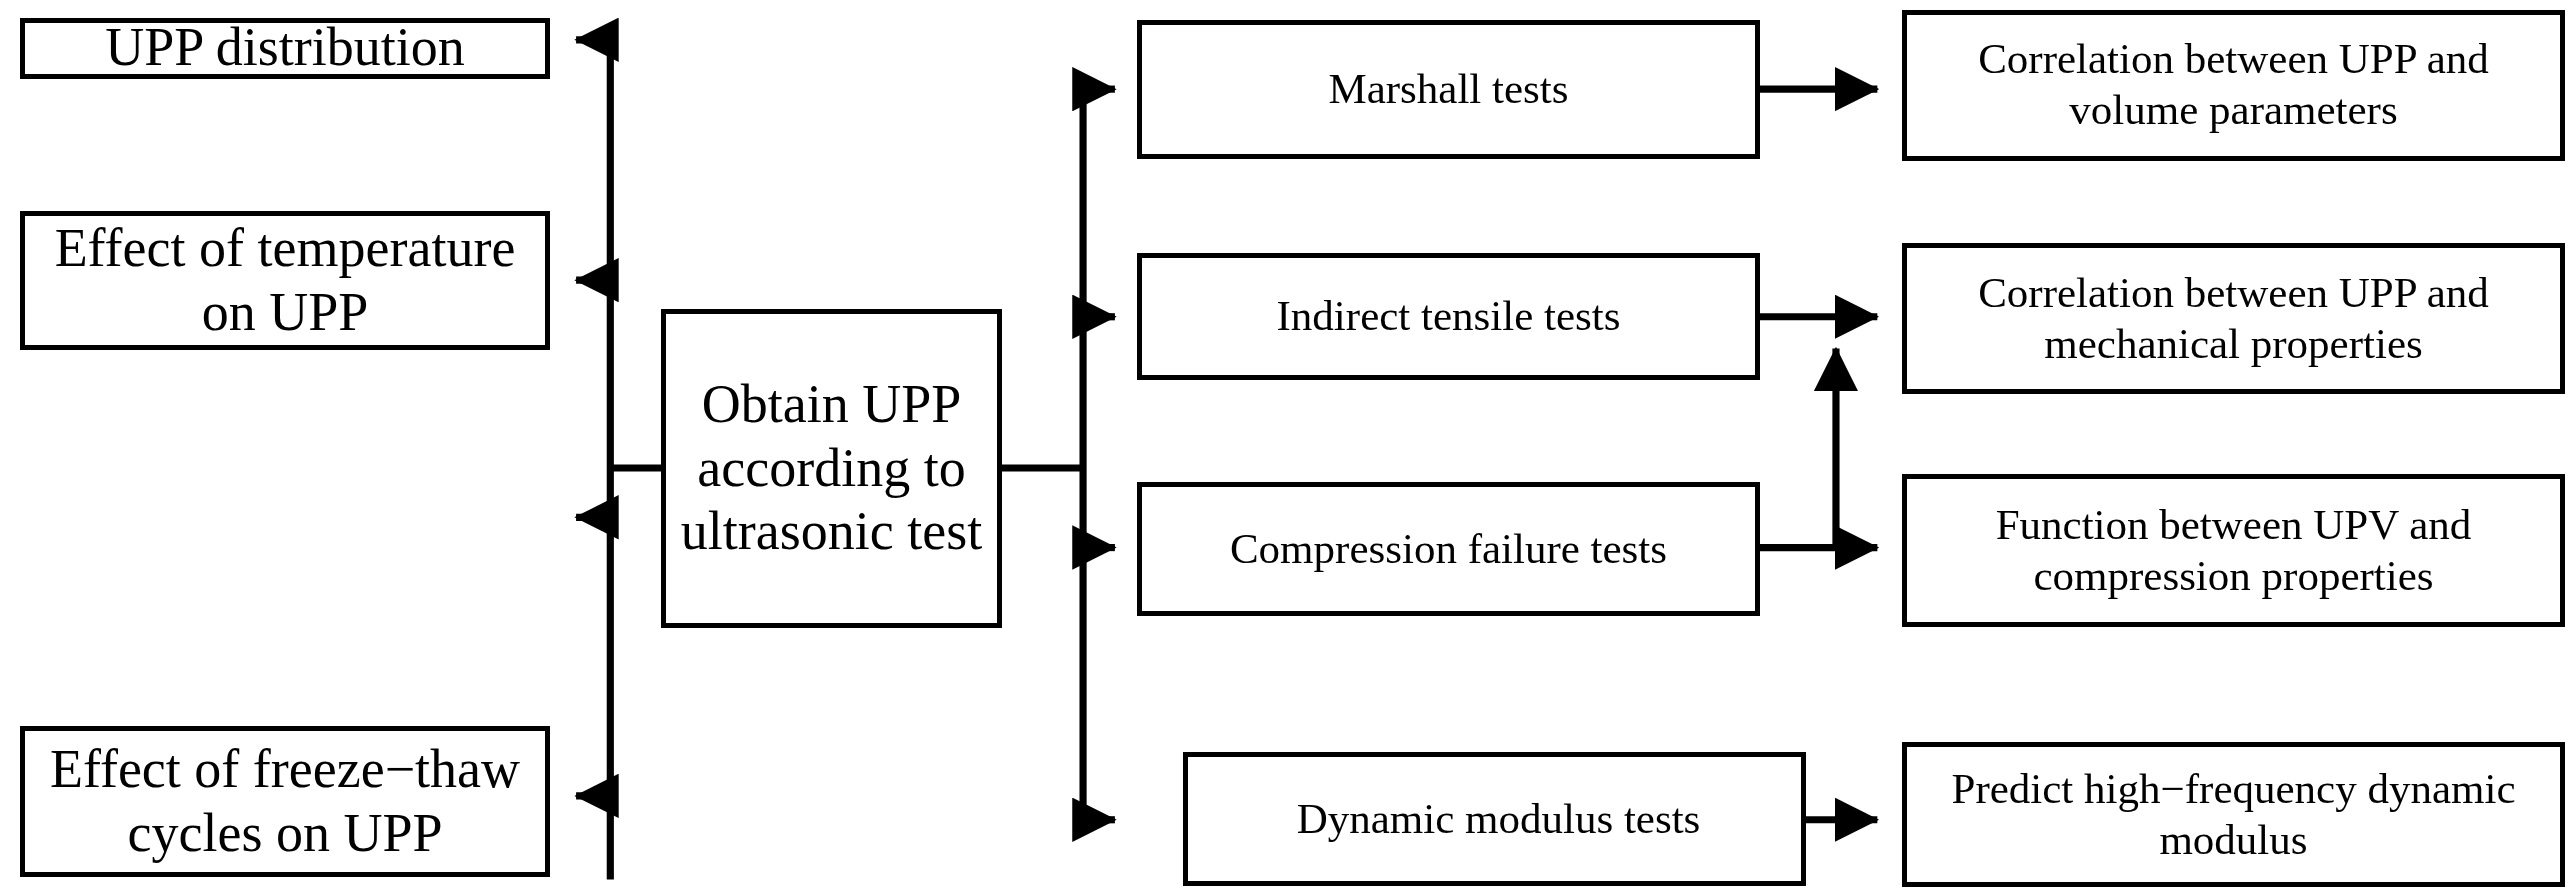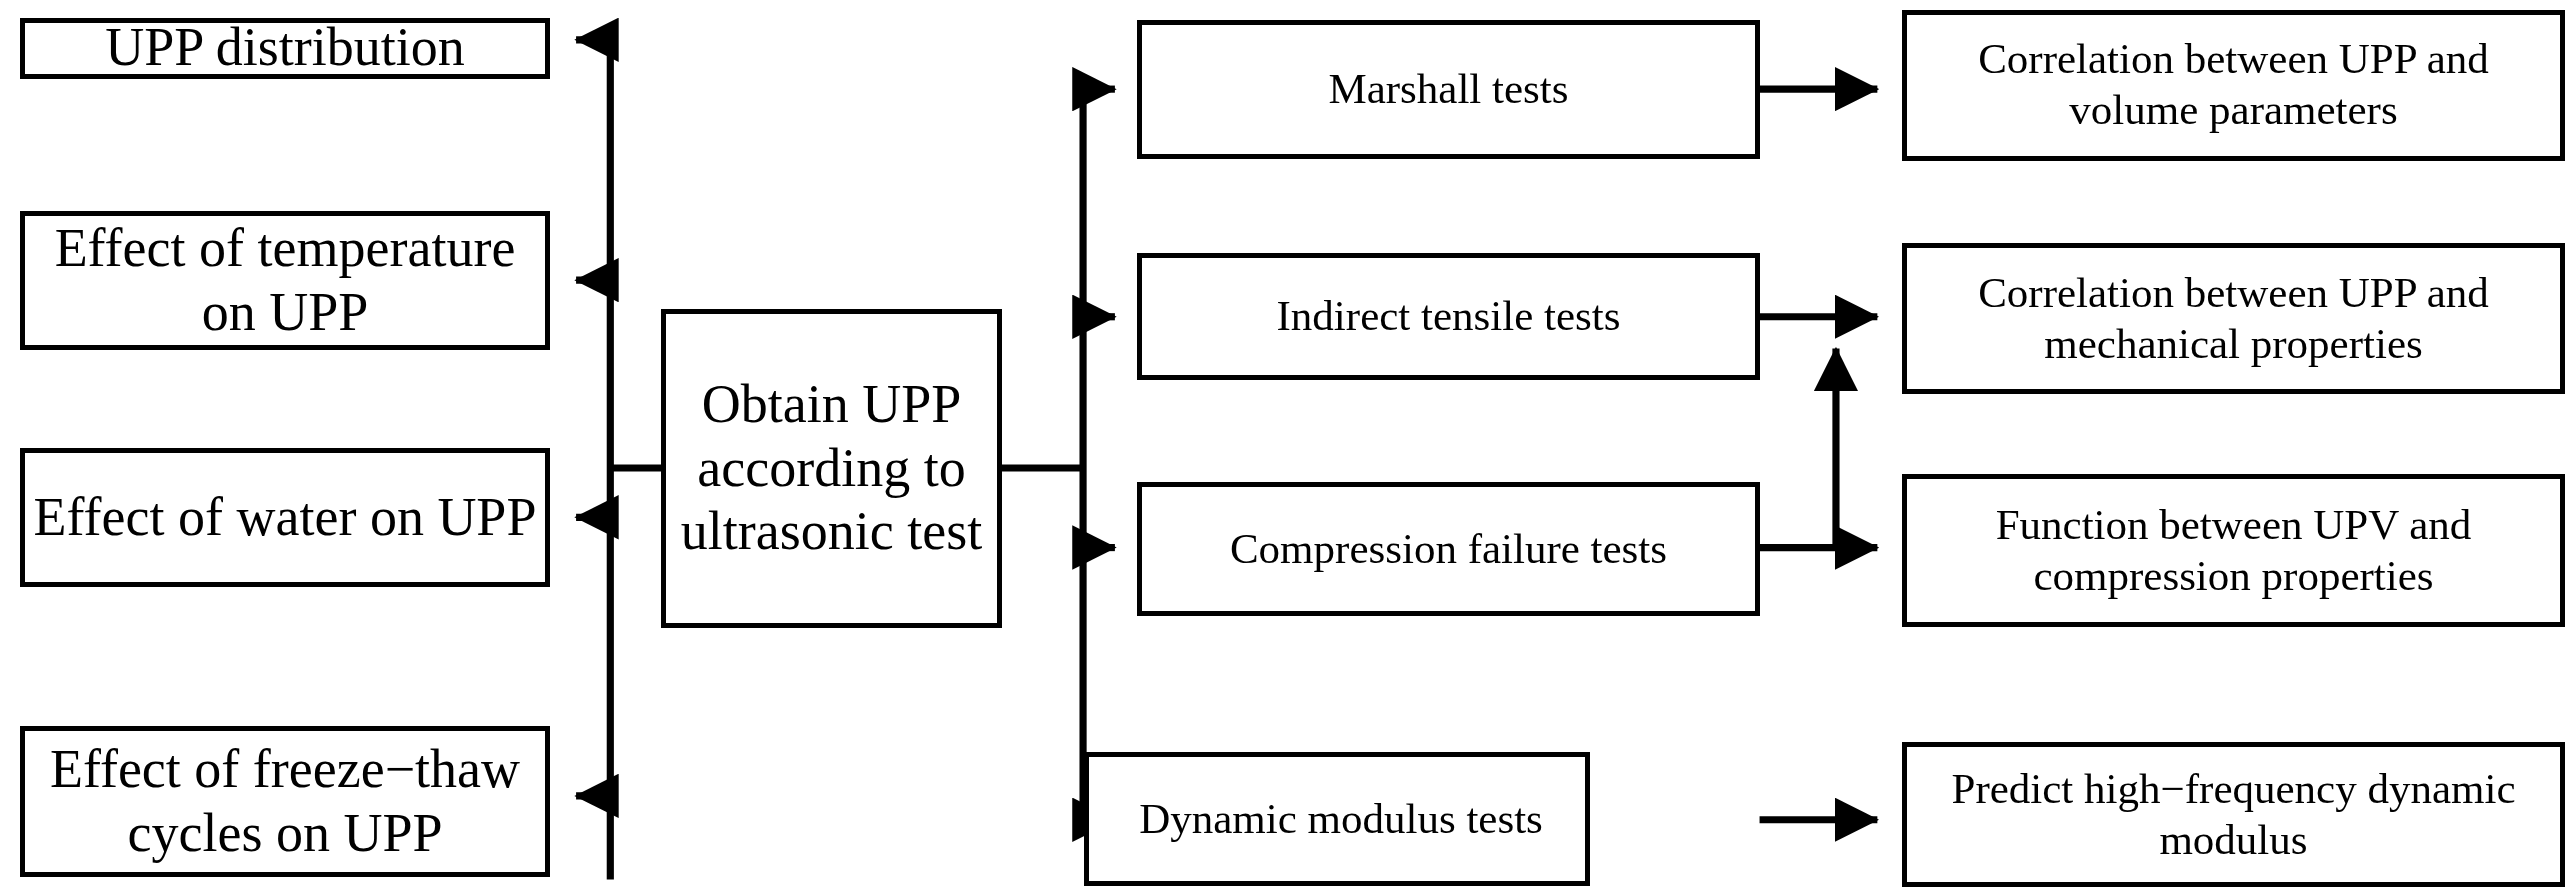"Effect of water on UPP" div.node { html: <div> <span>Effect of water on UPP</span> </div> -> none }
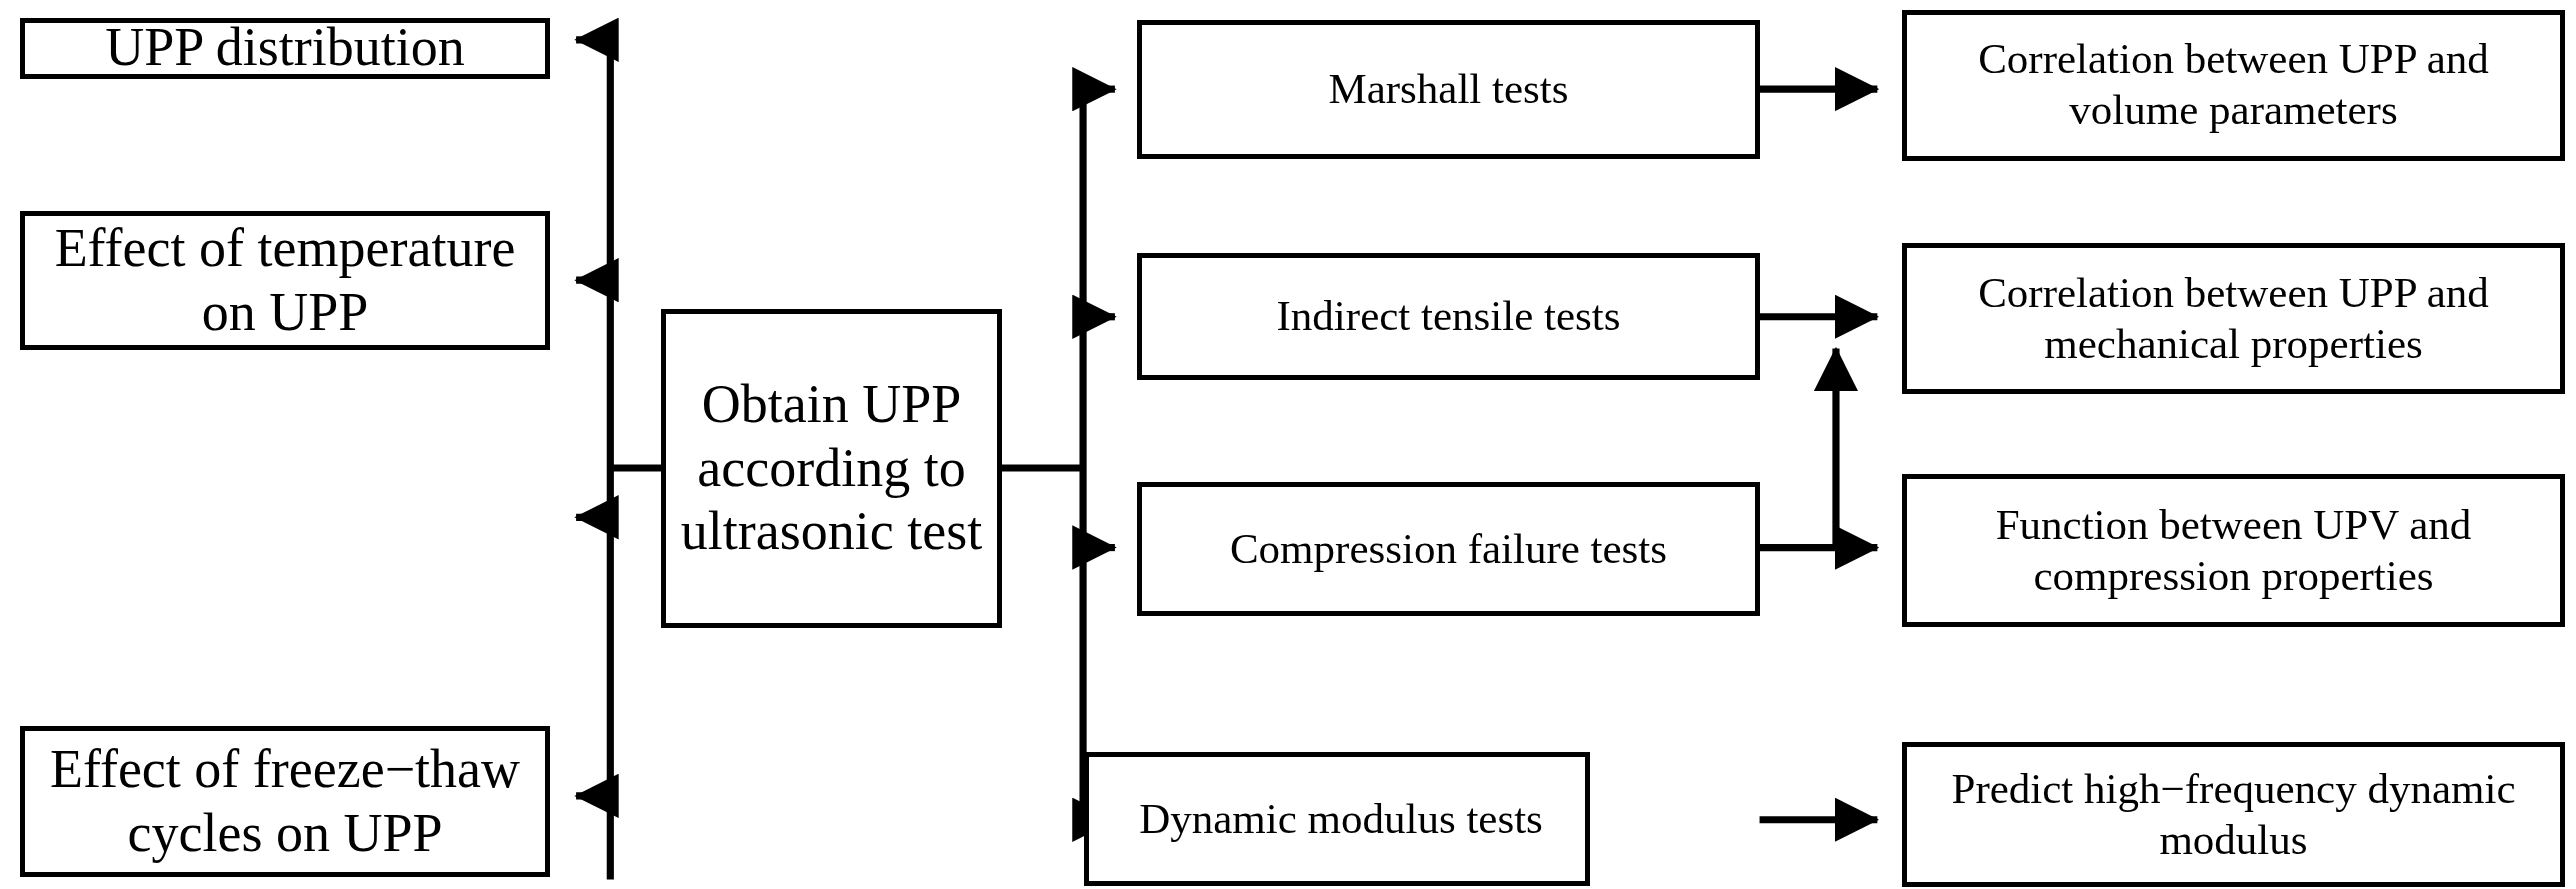"Dynamic modulus tests" div.node { left: 1084px -> 1183px; width: 506px -> 623px }
